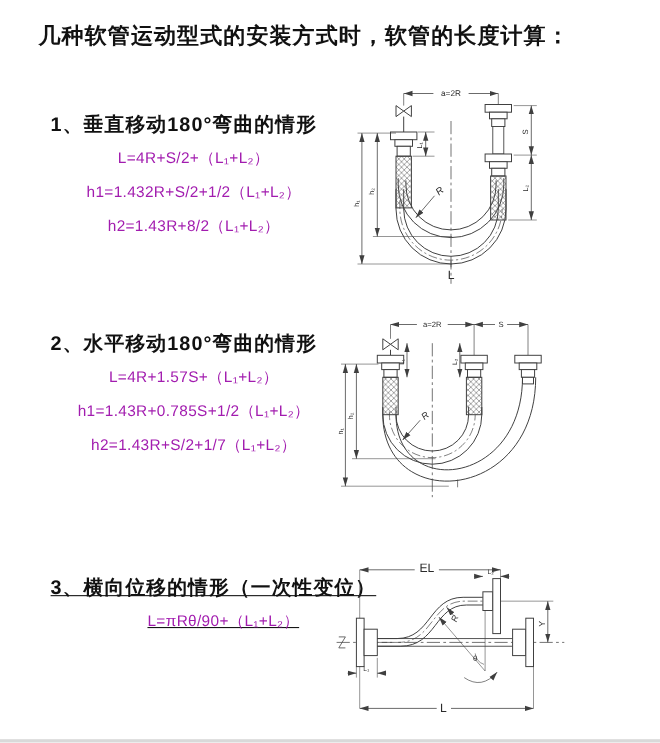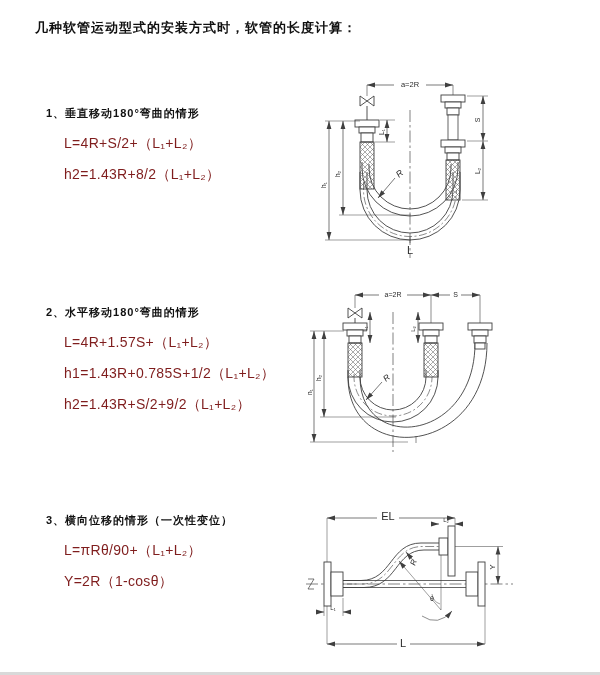"几种软管运动型式的安装方式时，软管的长度计算：" .page-title { font-size: 13px -> 20px }
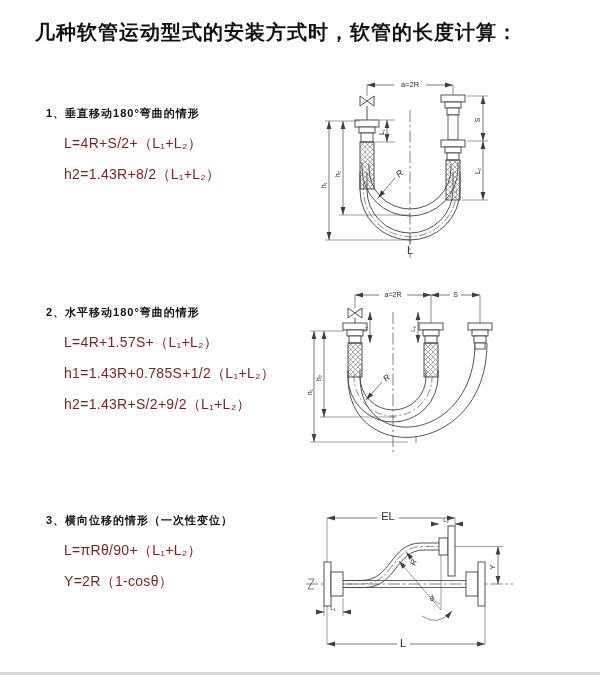"1、垂直移动180°弯曲的情形" .sec-heading { font-size: 11px -> 18px }
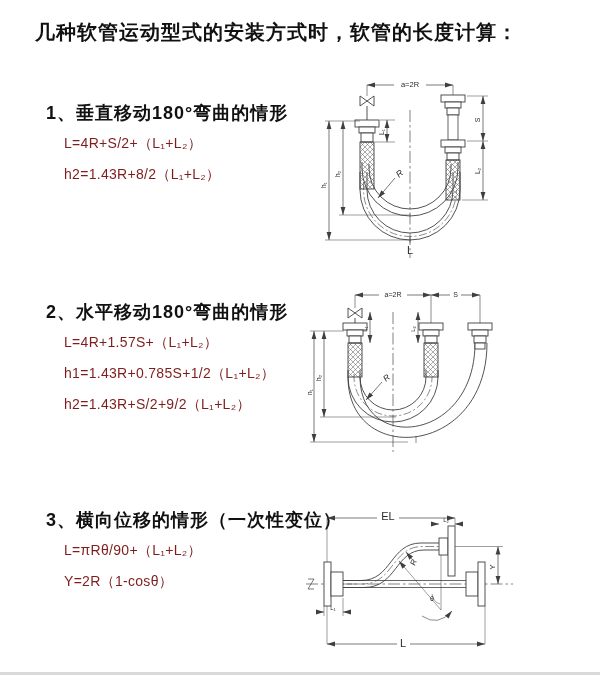"L=4R+S/2+（L₁+L₂）" .formula { color: #7f1d1d -> #a21caf; text-align: none -> center }
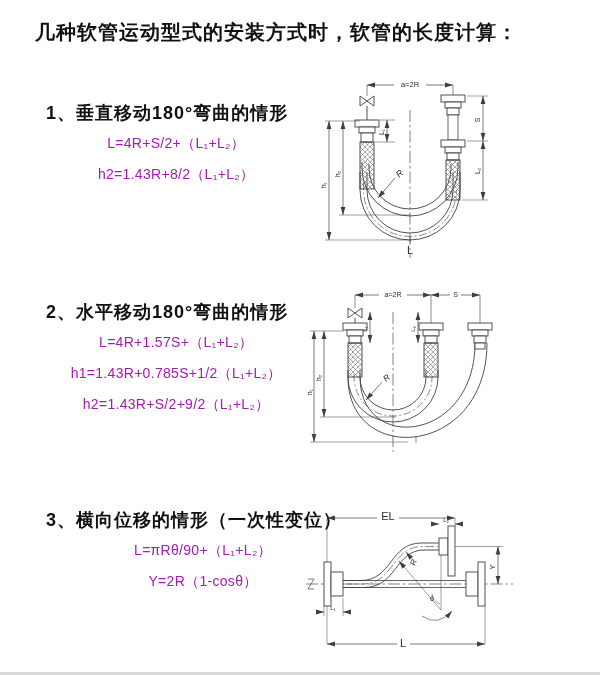"h1=1.432R+S/2+1/2（L₁+L₂）" div.formula { html: none -> <div>h1=1.432R+S/2+1/2（L₁+L₂）</div> }
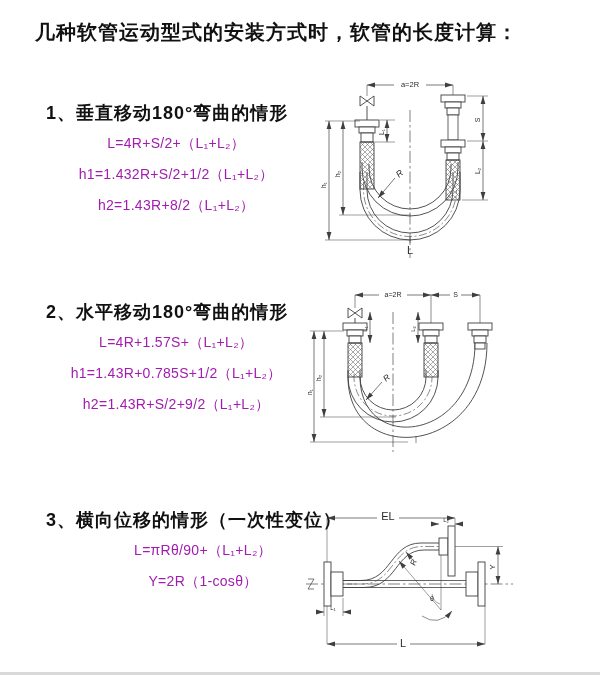"h2=1.43R+S/2+9/2（L₁+L₂）" div.formula { text: 1.43R+S/2+9/2 -> 1.43R+S/2+1/7 }
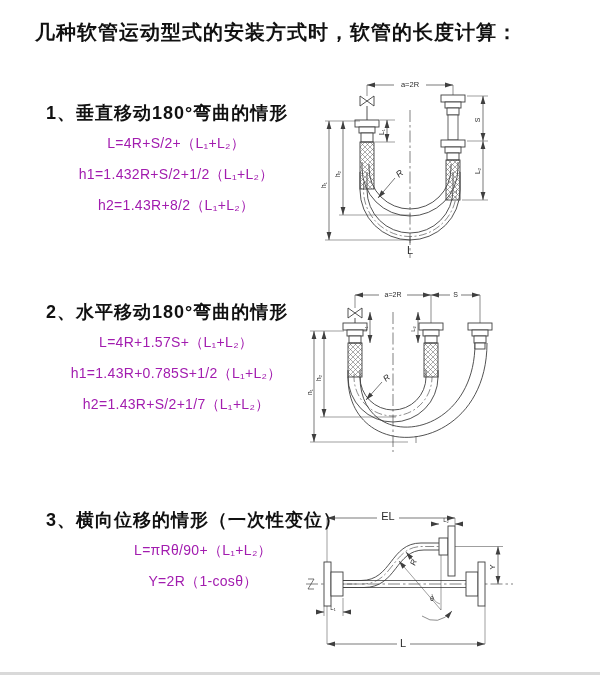"3、横向位移的情形（一次性变位）" #sec3 { text-decoration: none -> underline; top: 510px -> 524px }
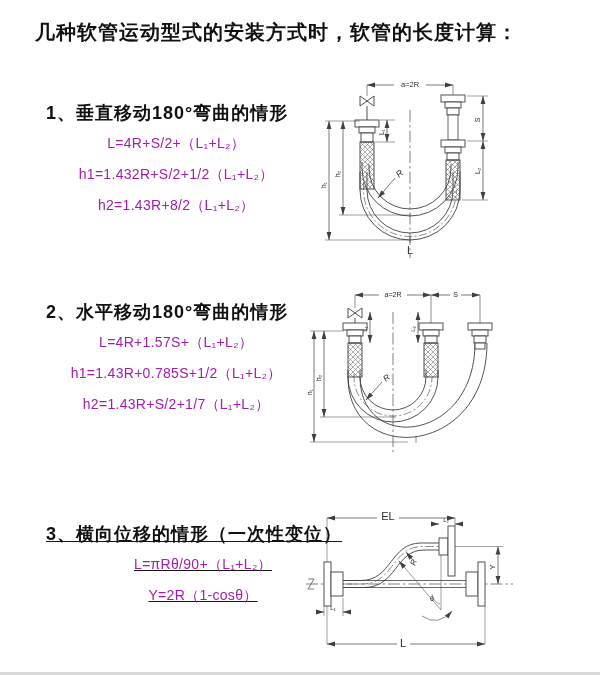"Y=2R（1-cosθ）" div.formula { html: <div>Y=2R（1-cosθ）</div> -> none }
